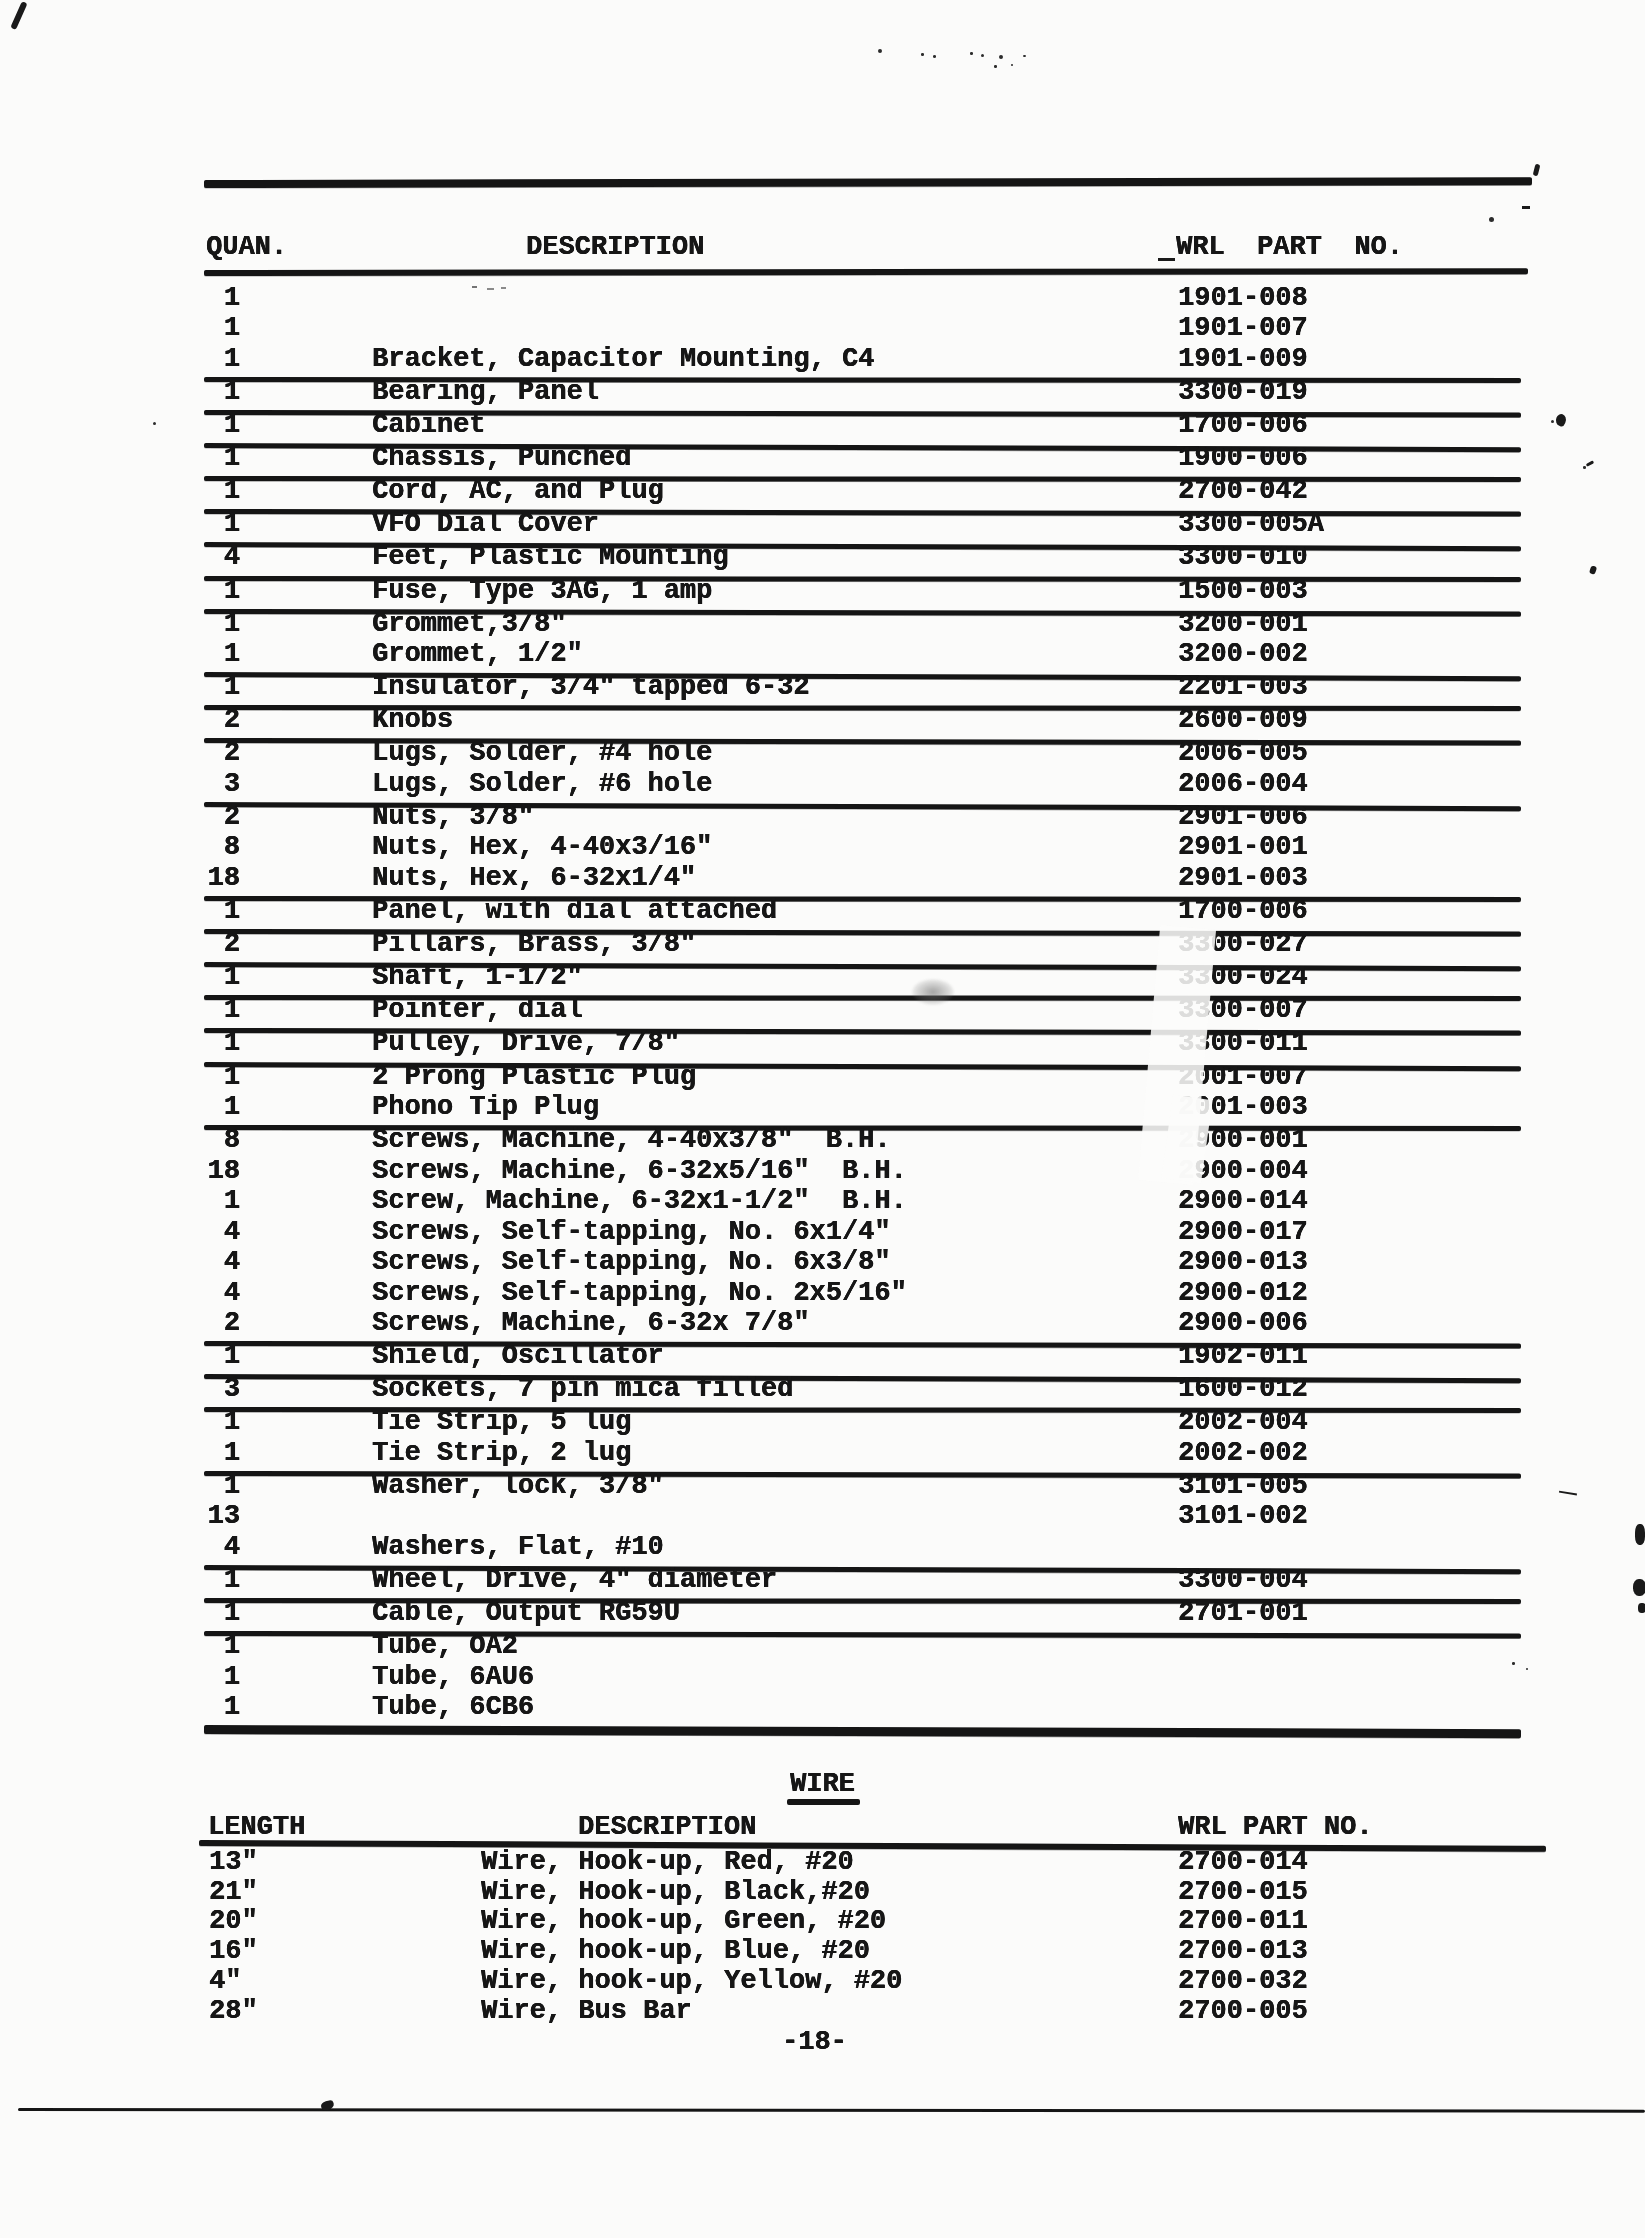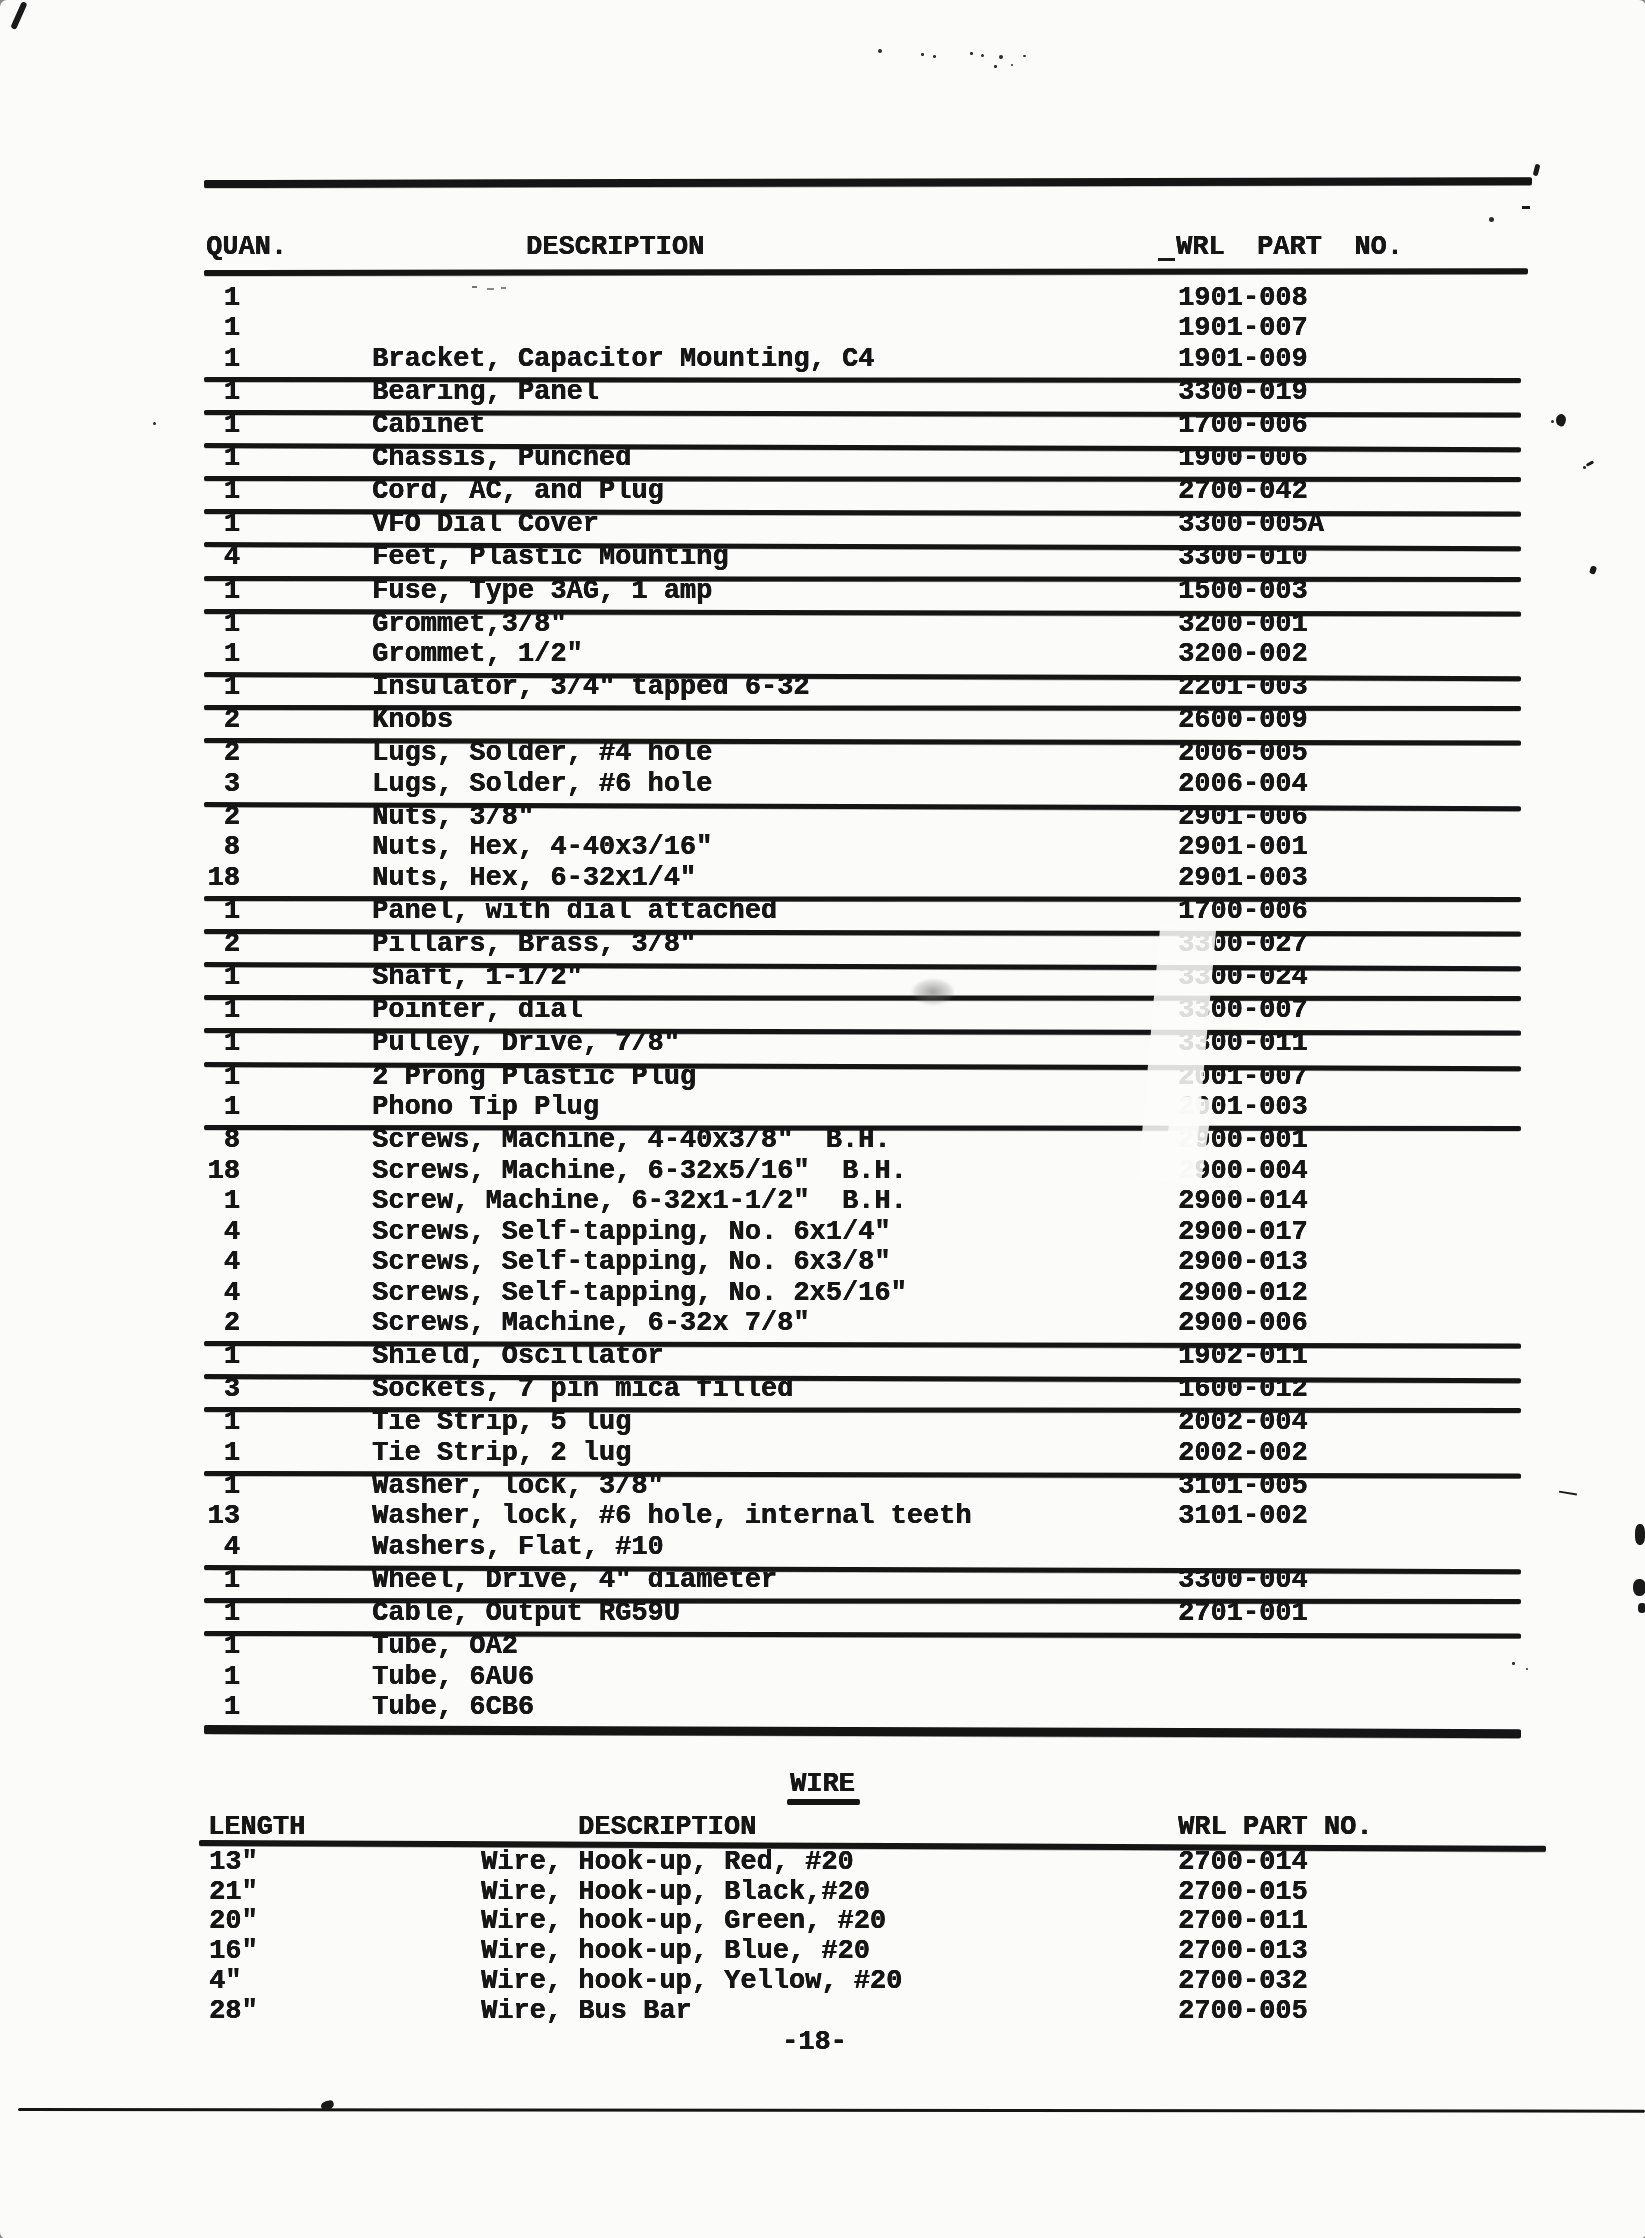"QUAN." .page { border-radius: 7px -> none }
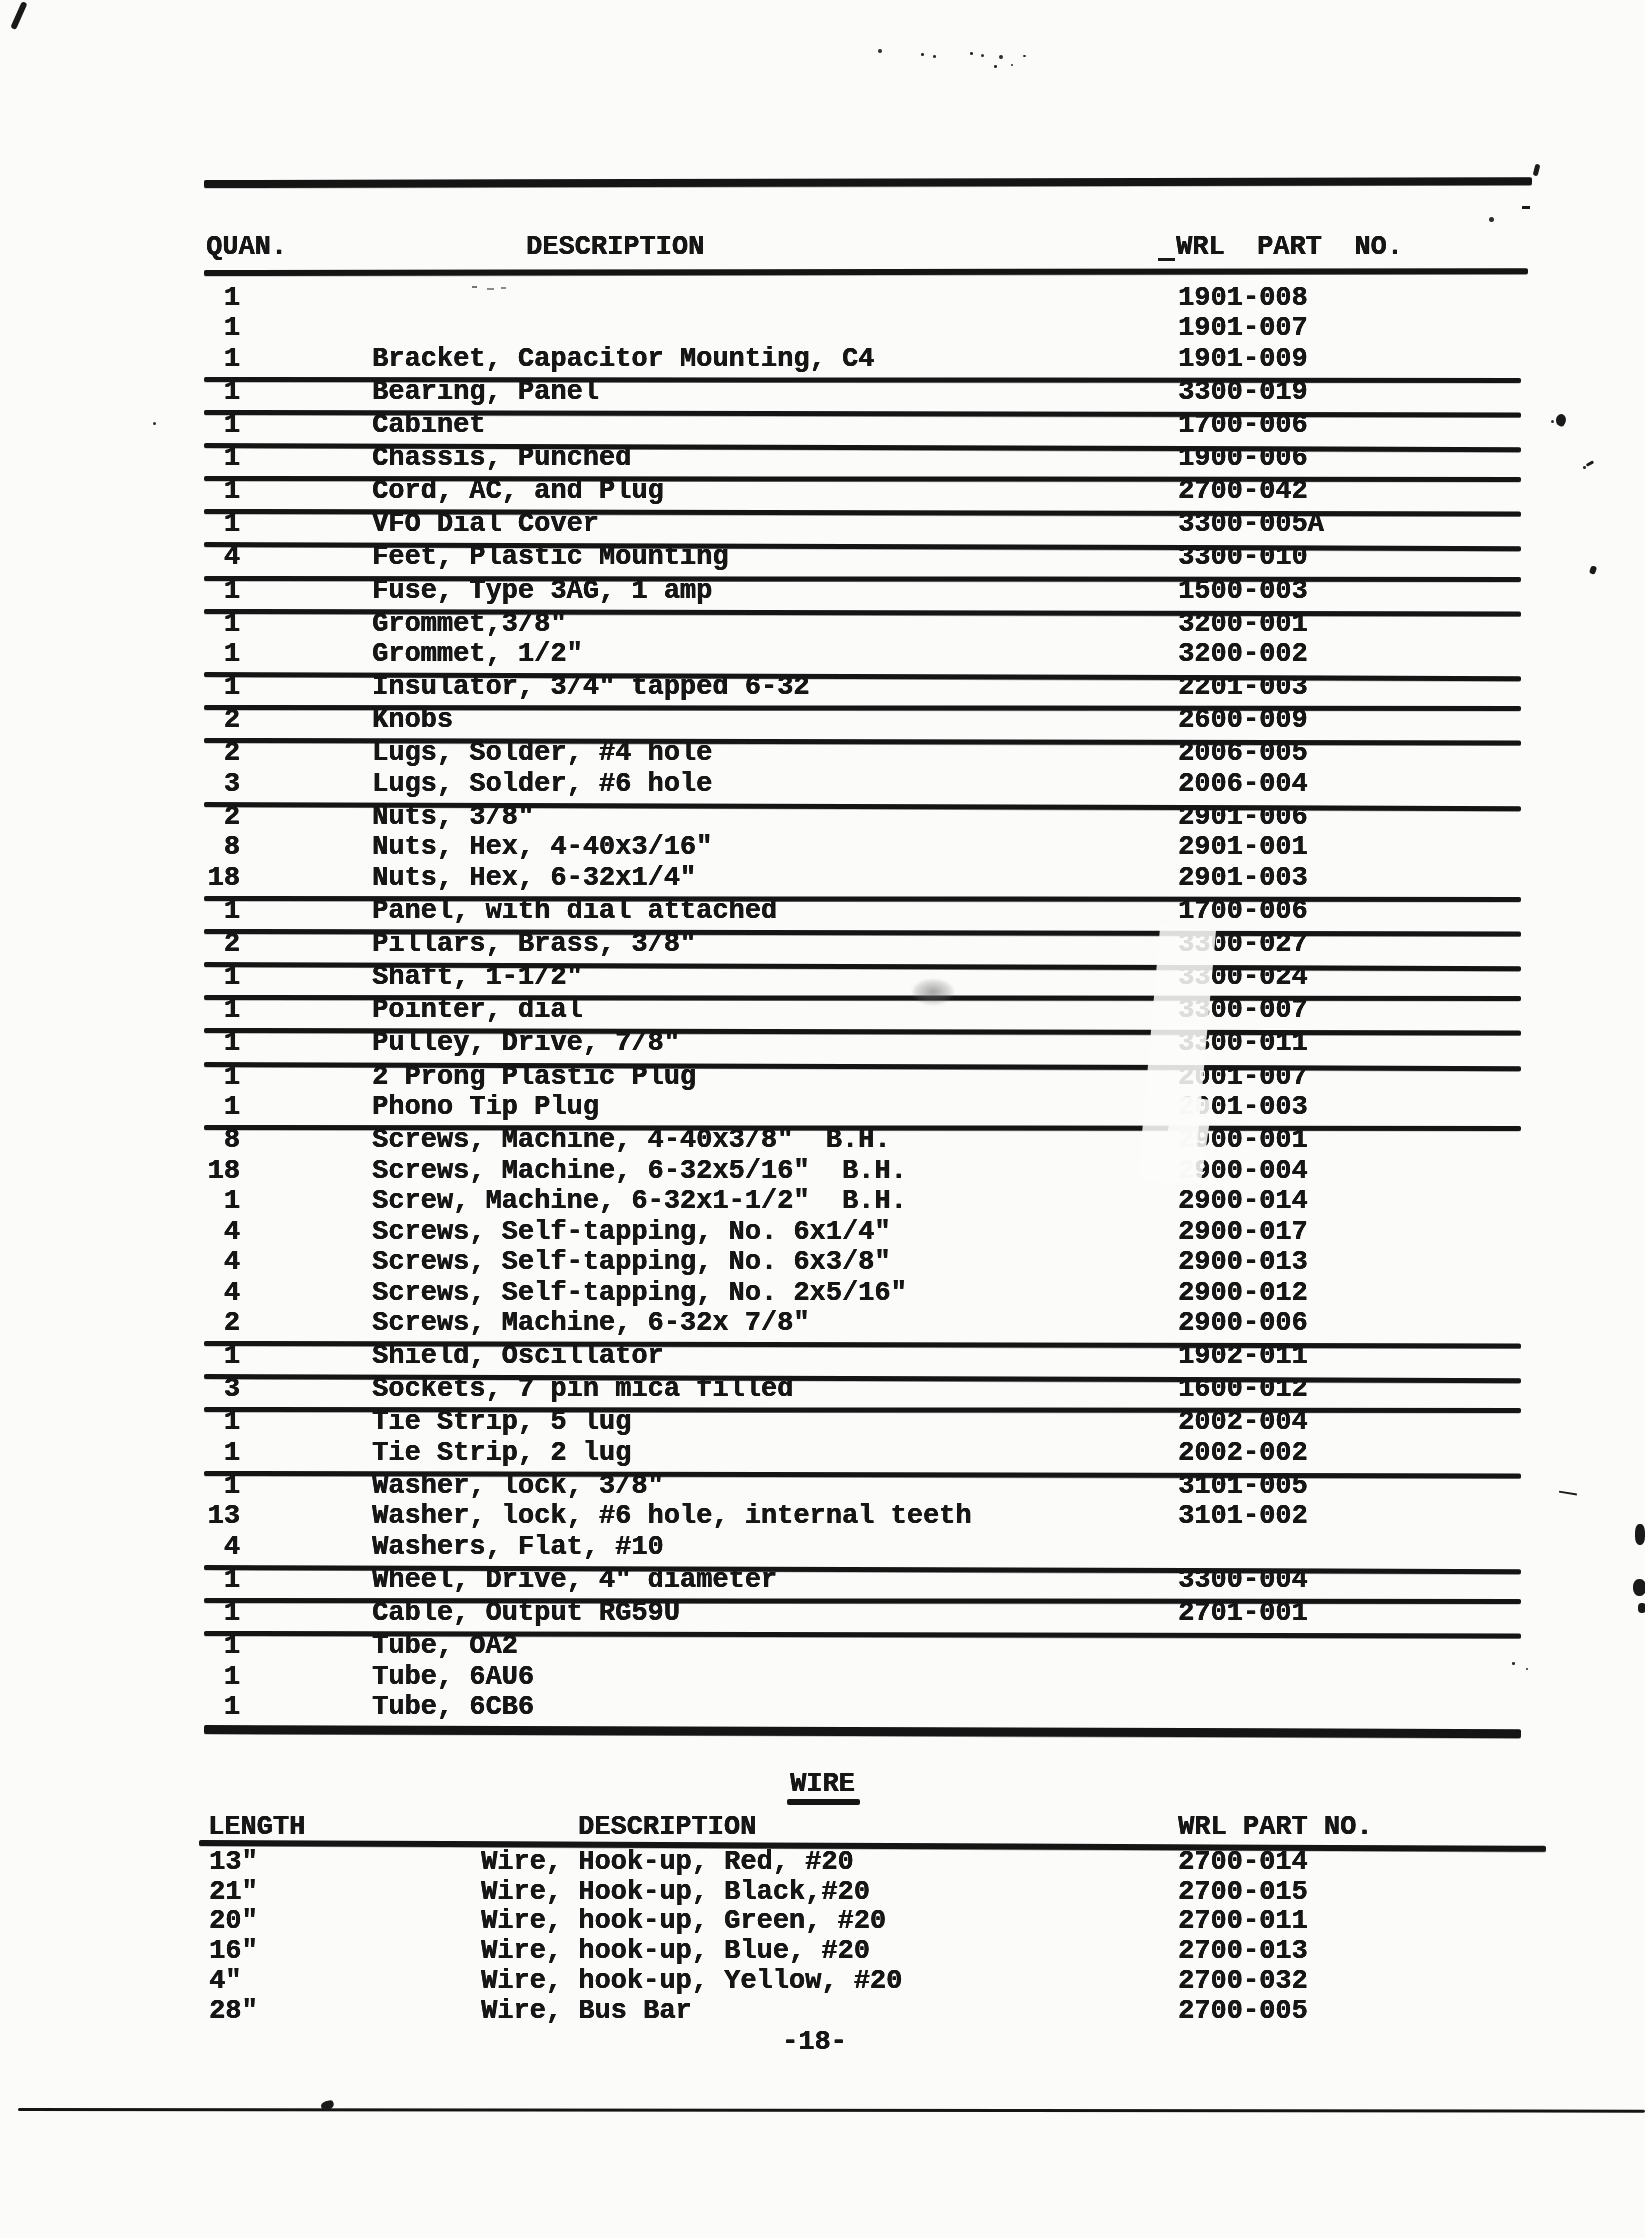"Washer, lock, #6 hole, internal" span.c-desc { html: <span>Washer, lock, #6 hole, internal teeth</span> -> none }
